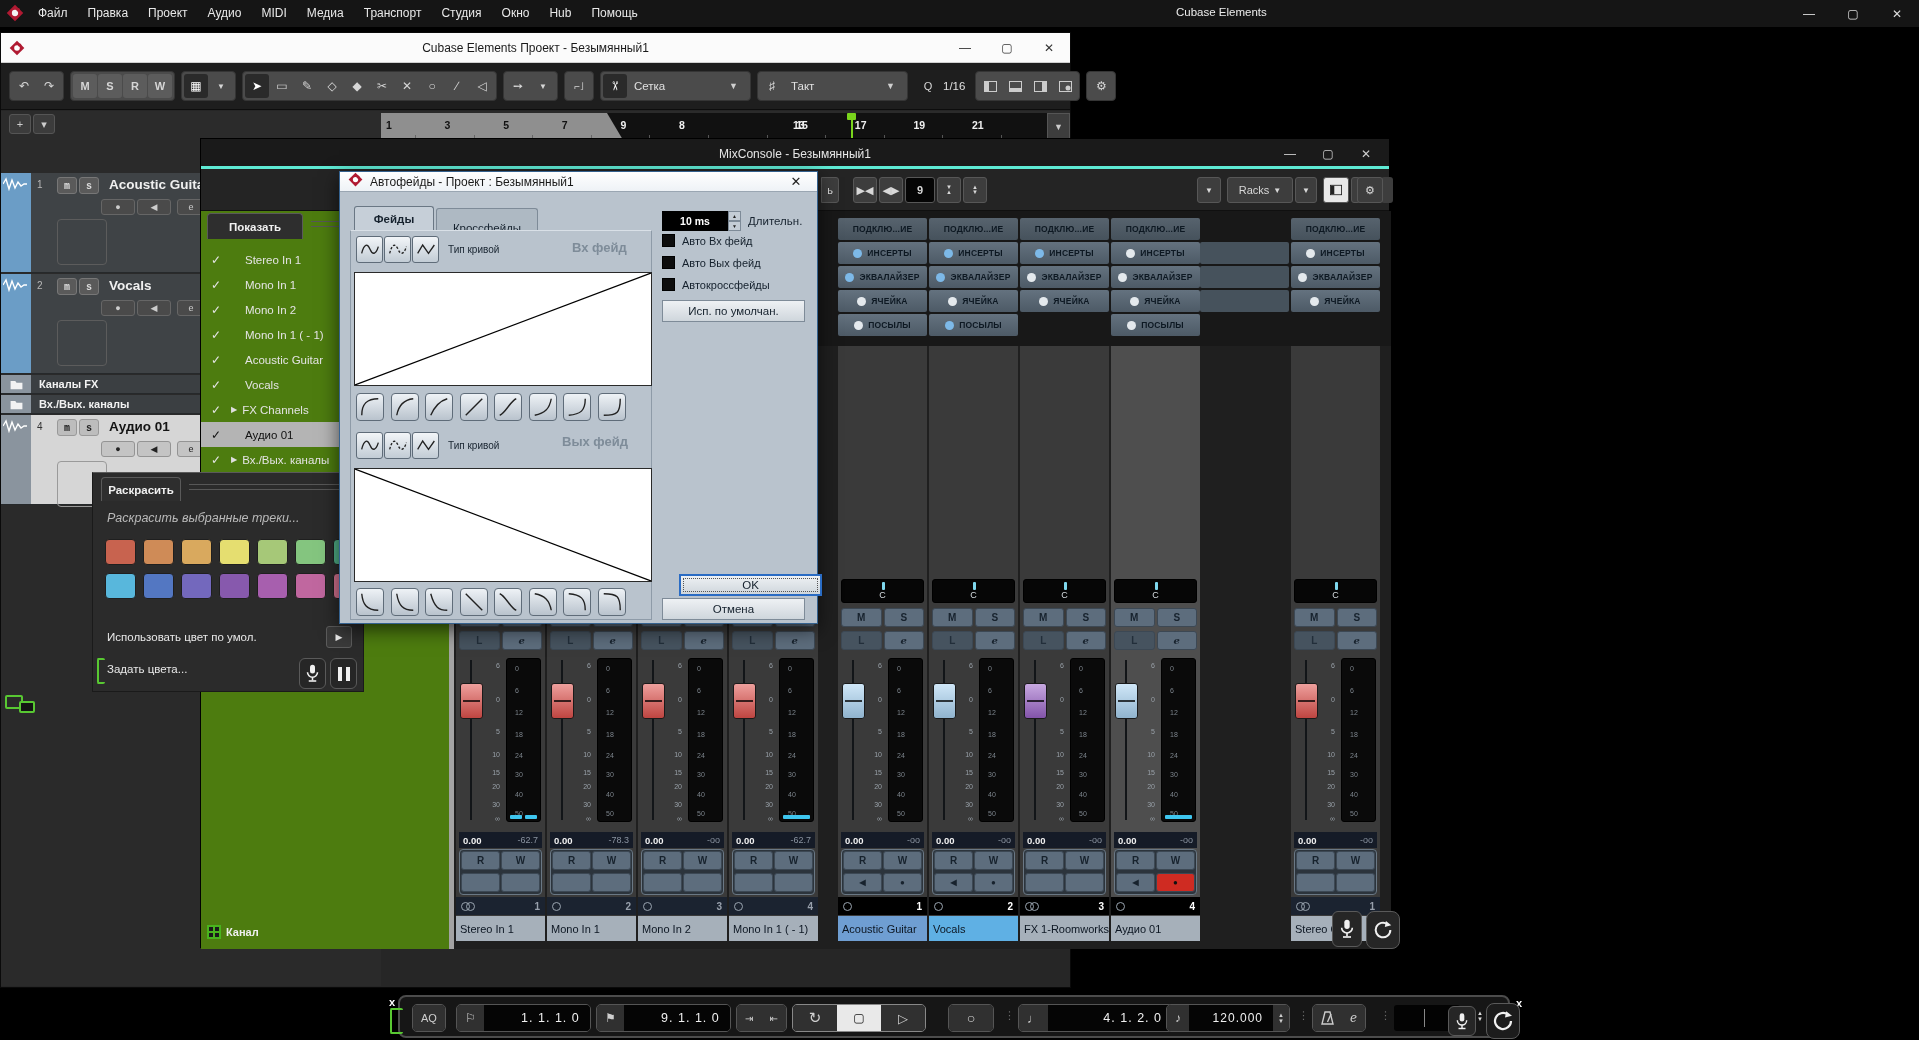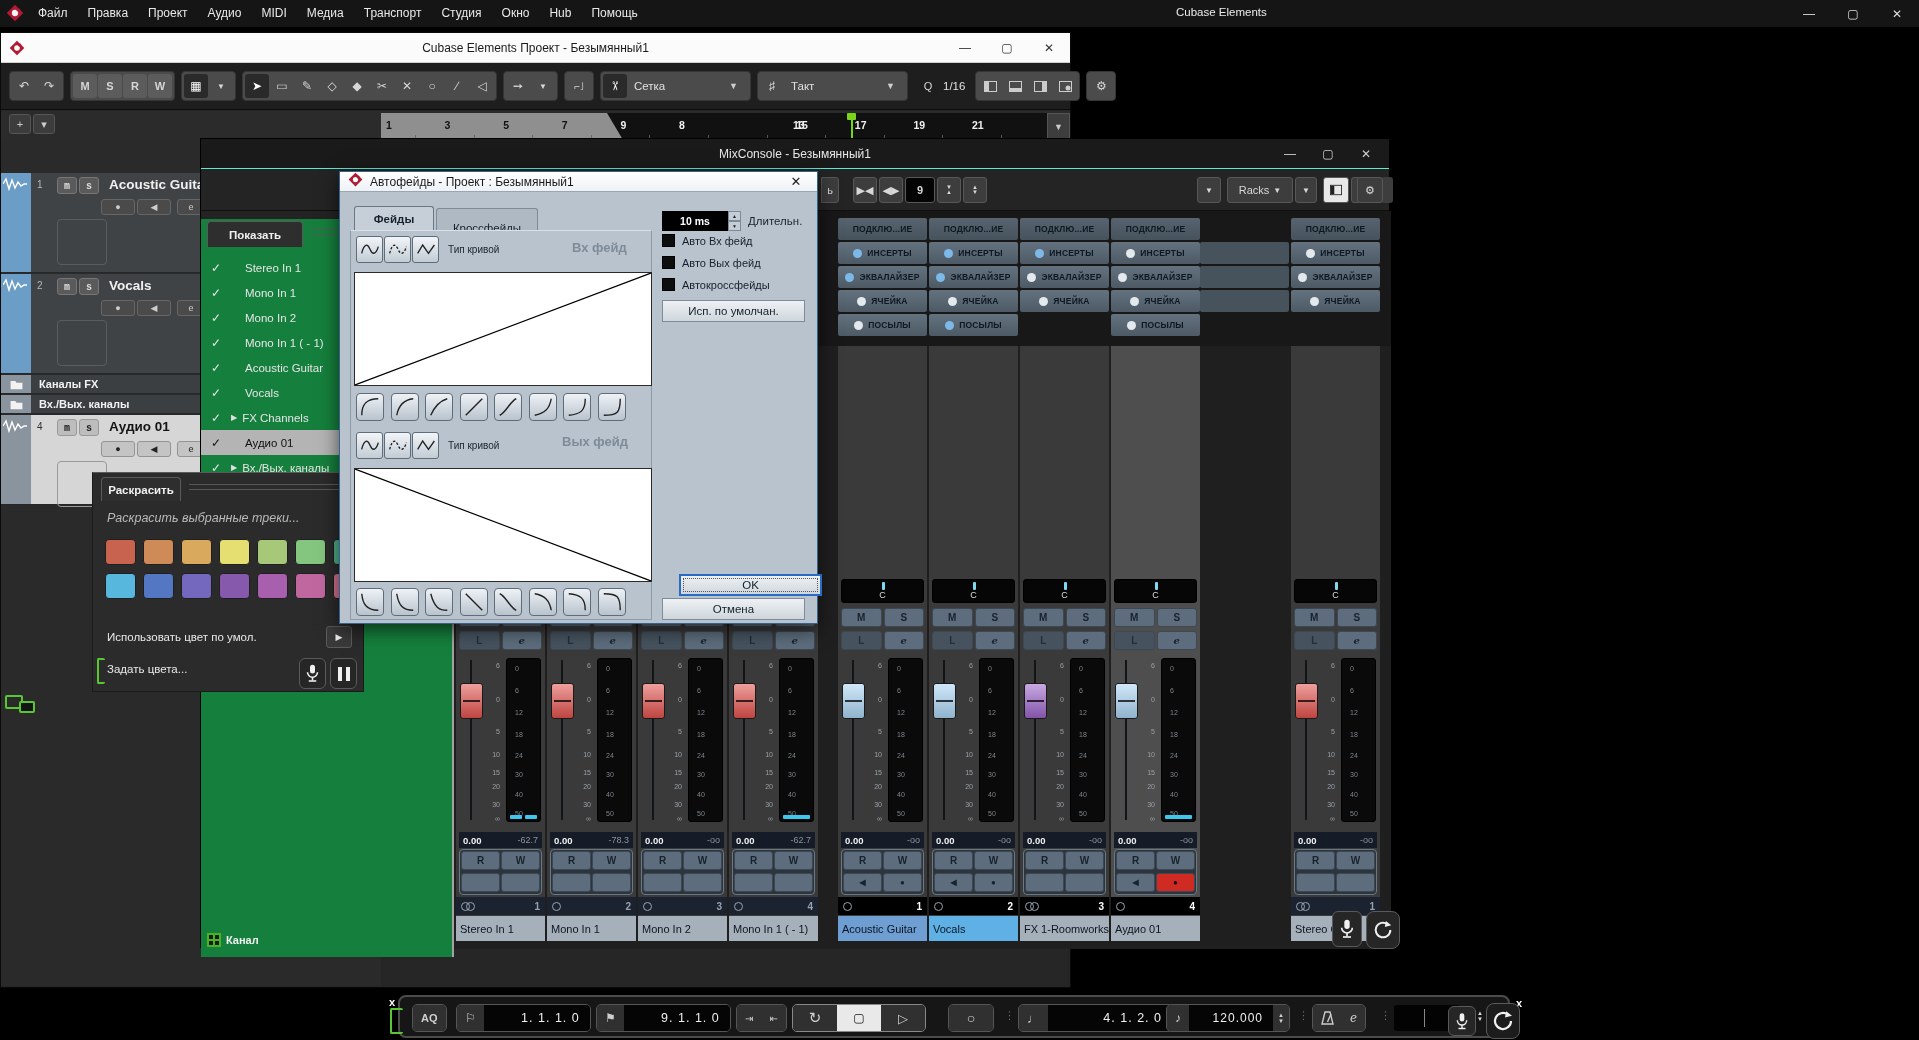"MixConsole - Безымянный1" #mc-titlebar { border-bottom: 1px solid #5eead4 -> 3px solid #5eead4 }
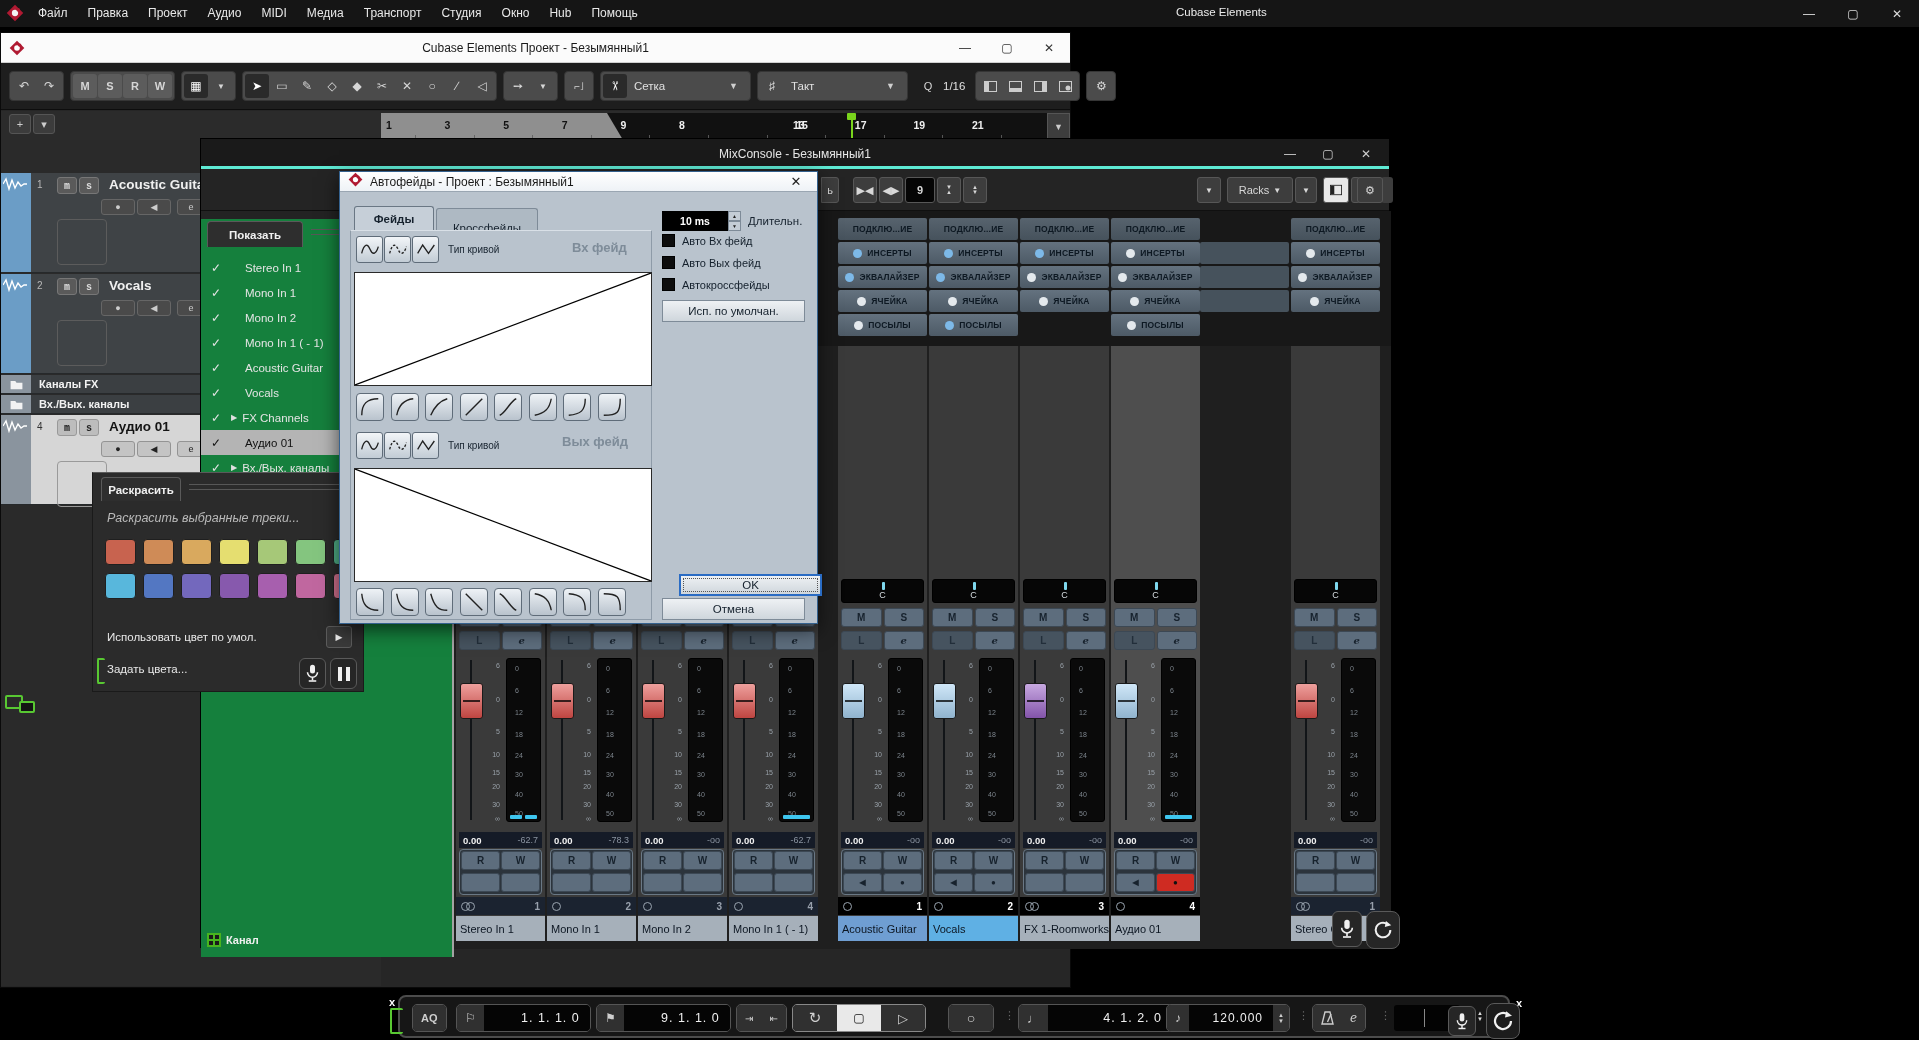"Показать" #mc-leftzone { background: #15803d -> #4d7c0f; border-right: 2px solid #a3a3a3 -> 5px solid #a3a3a3; top: 80px -> 72px }
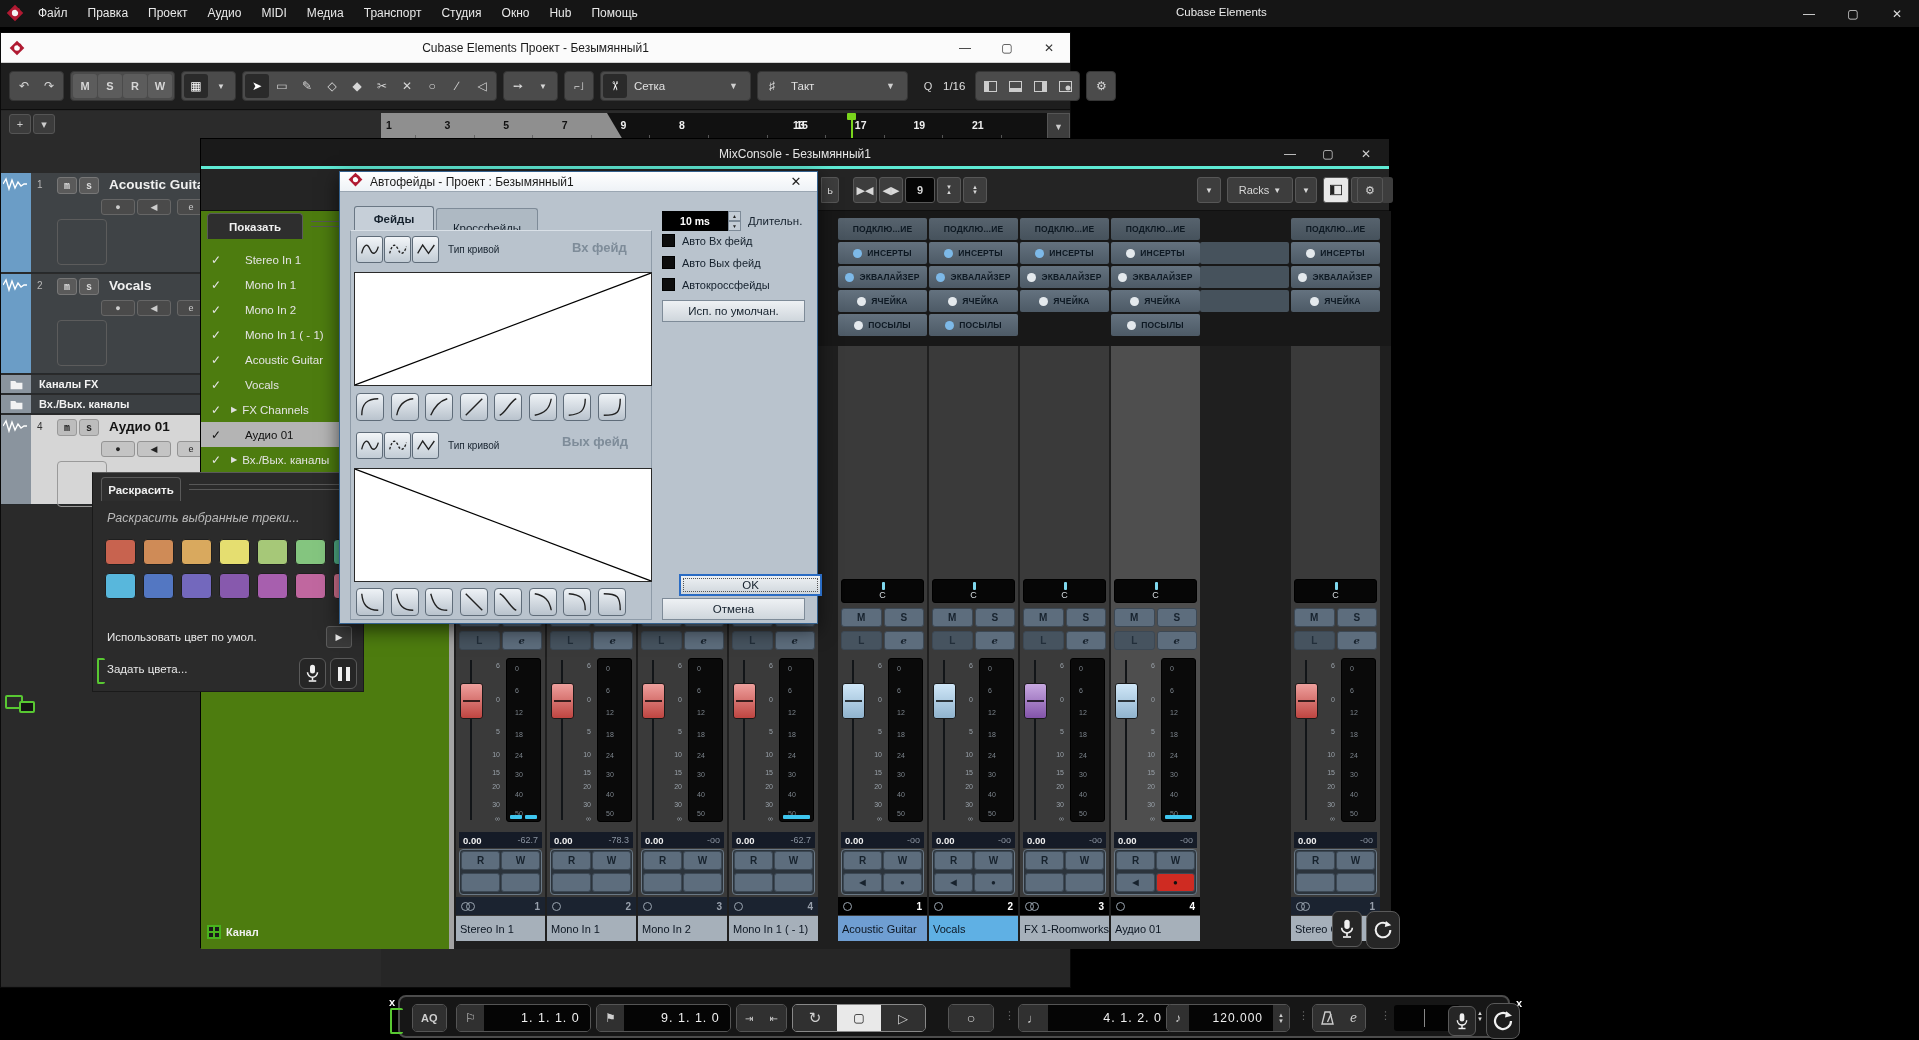"AQ" div.tp-btn { font-weight: bold -> normal }
